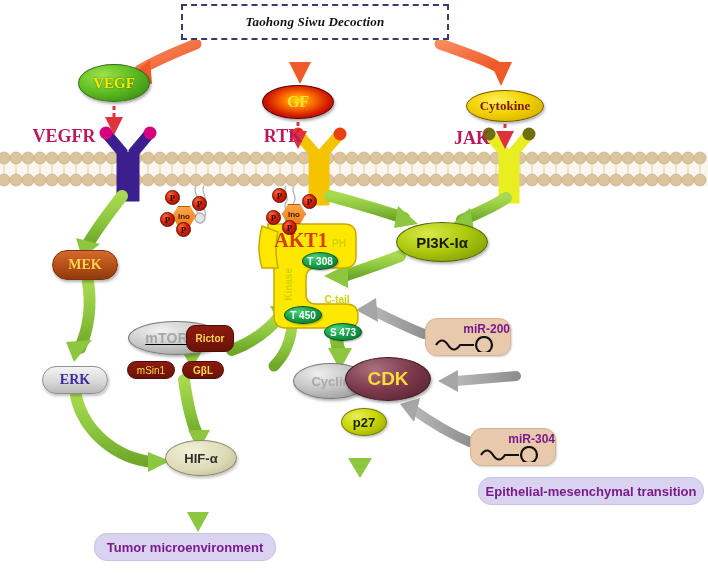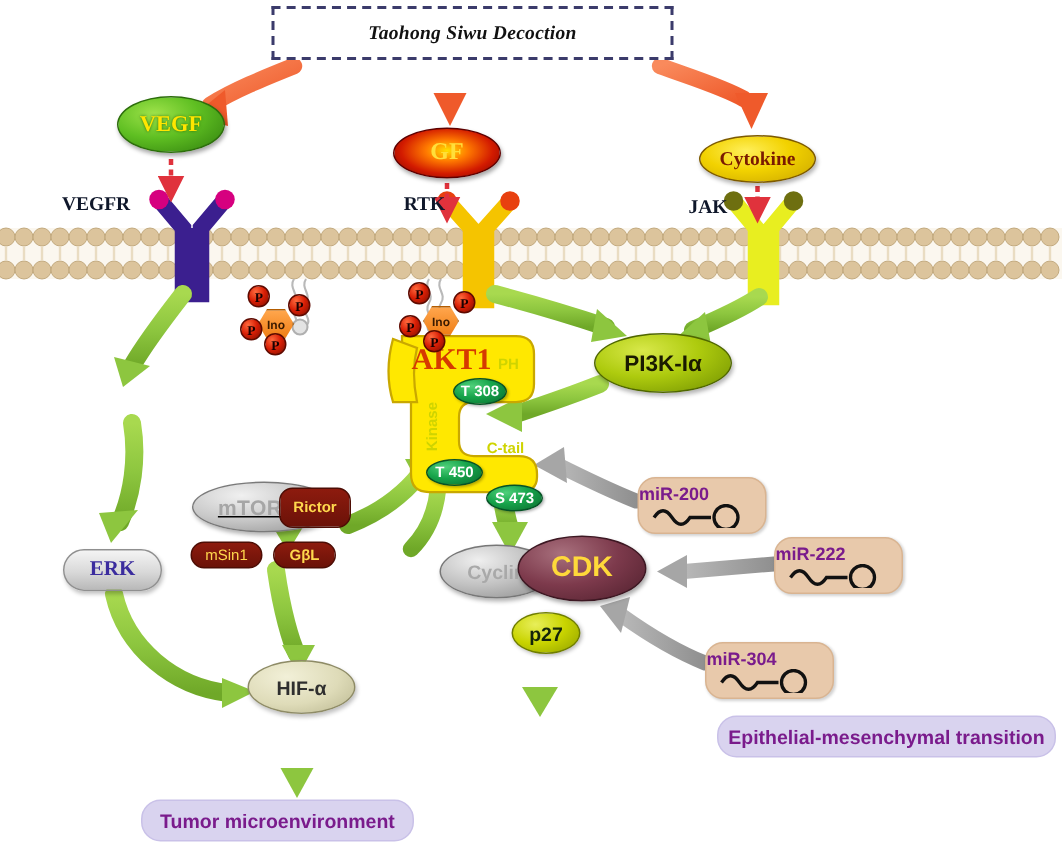"VEGFR" .rlabel { color: #0f172a -> #be185d; font-size: 13px -> 18px }
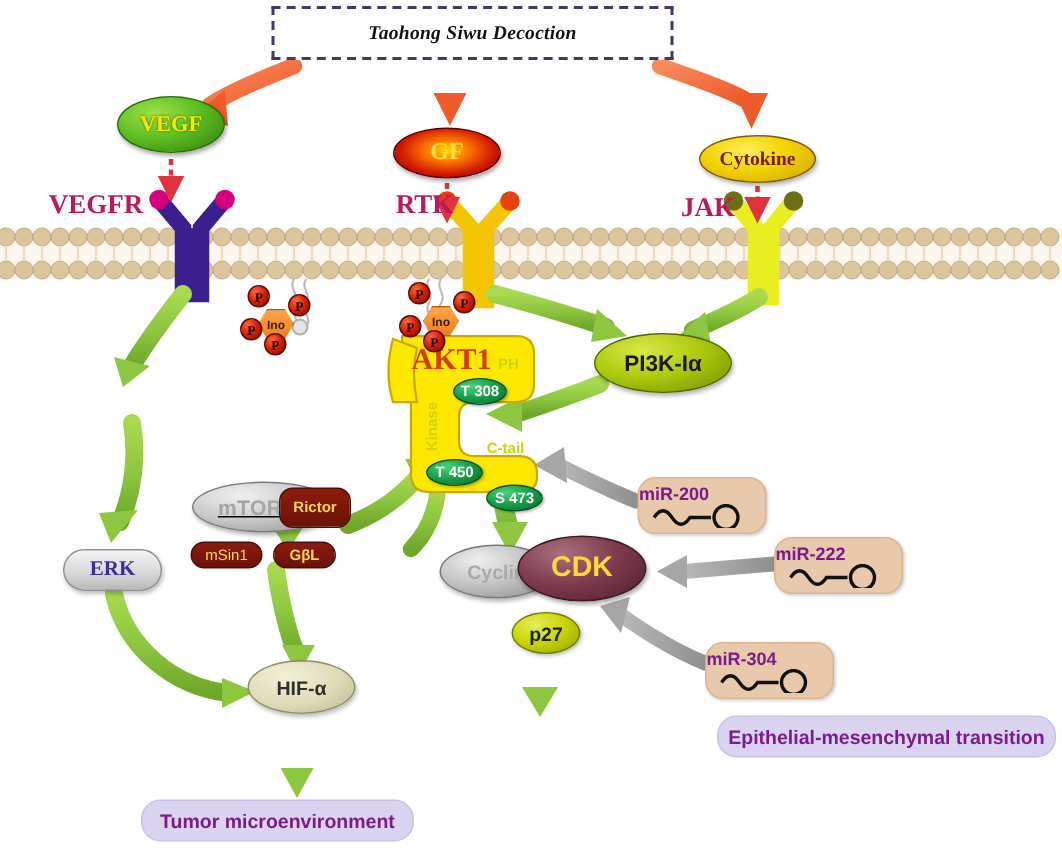"MEK" div.node { html: none -> <div> <span>MEK</span> </div> }
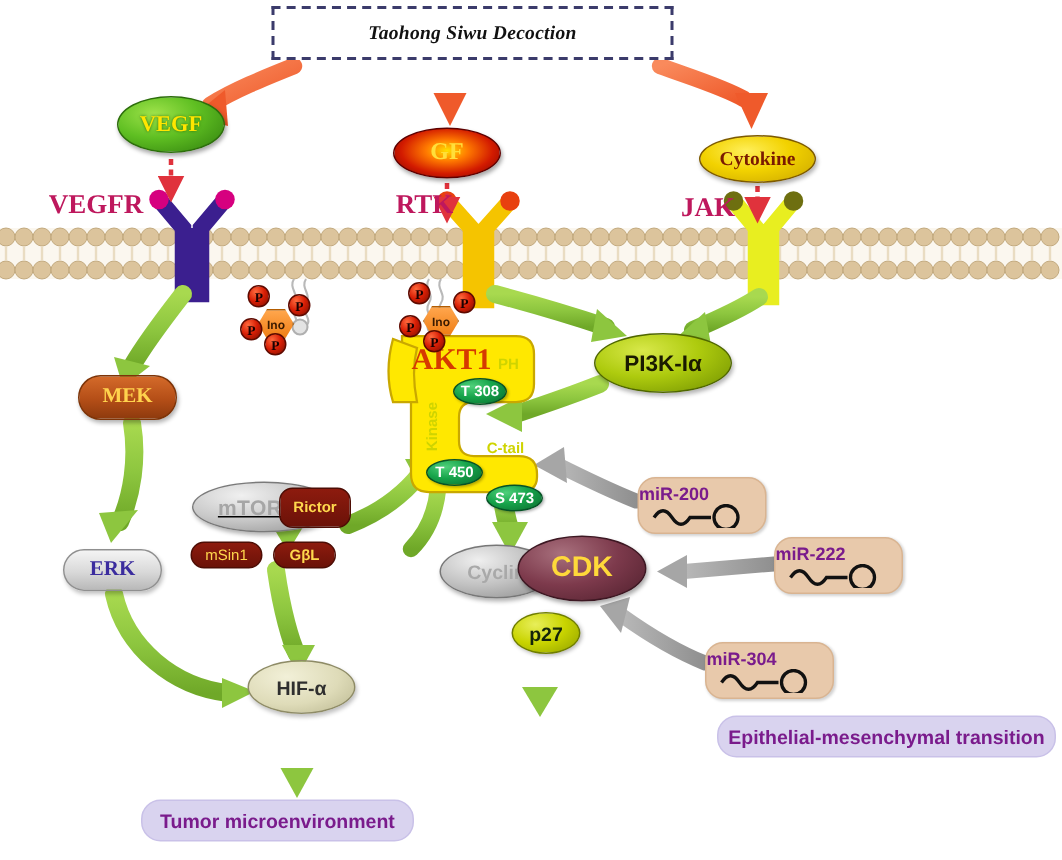"miR-200" .mir .t { text-align: left -> right }
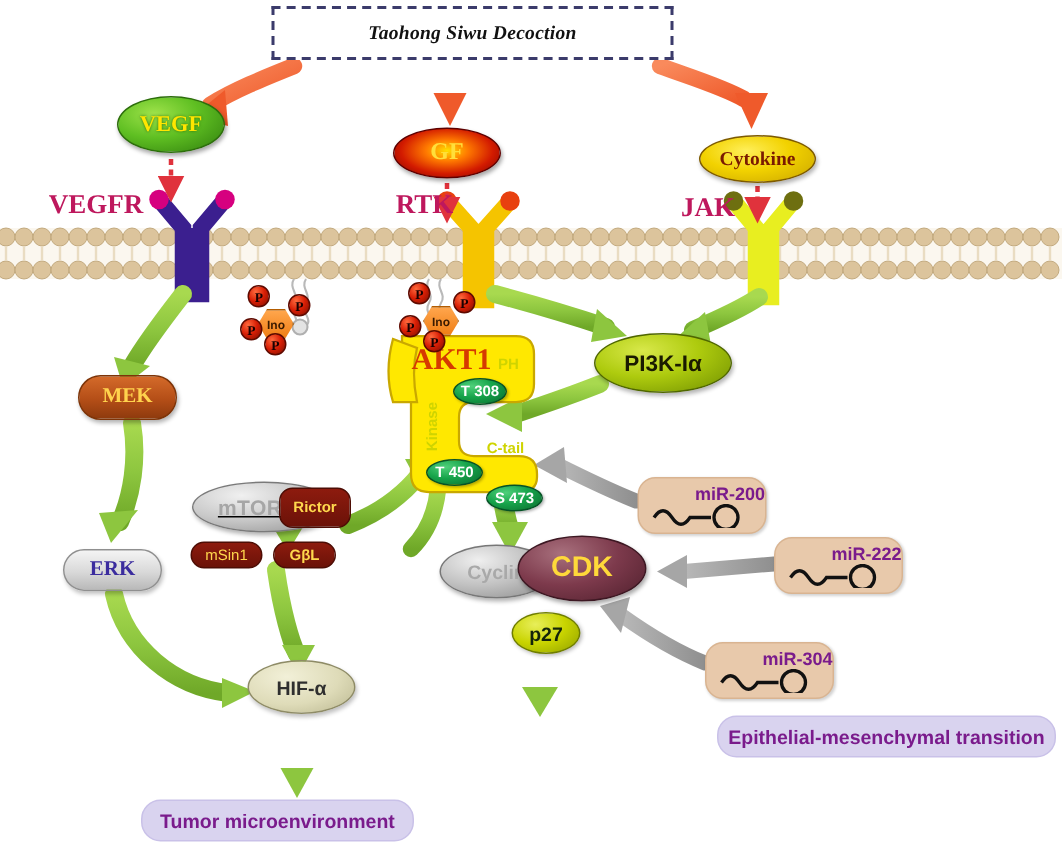"miR-222" div.mir { html: <div> <span>miR-222</span> <svg> <path></path> <circle></circle> </svg> </div> -> none }
